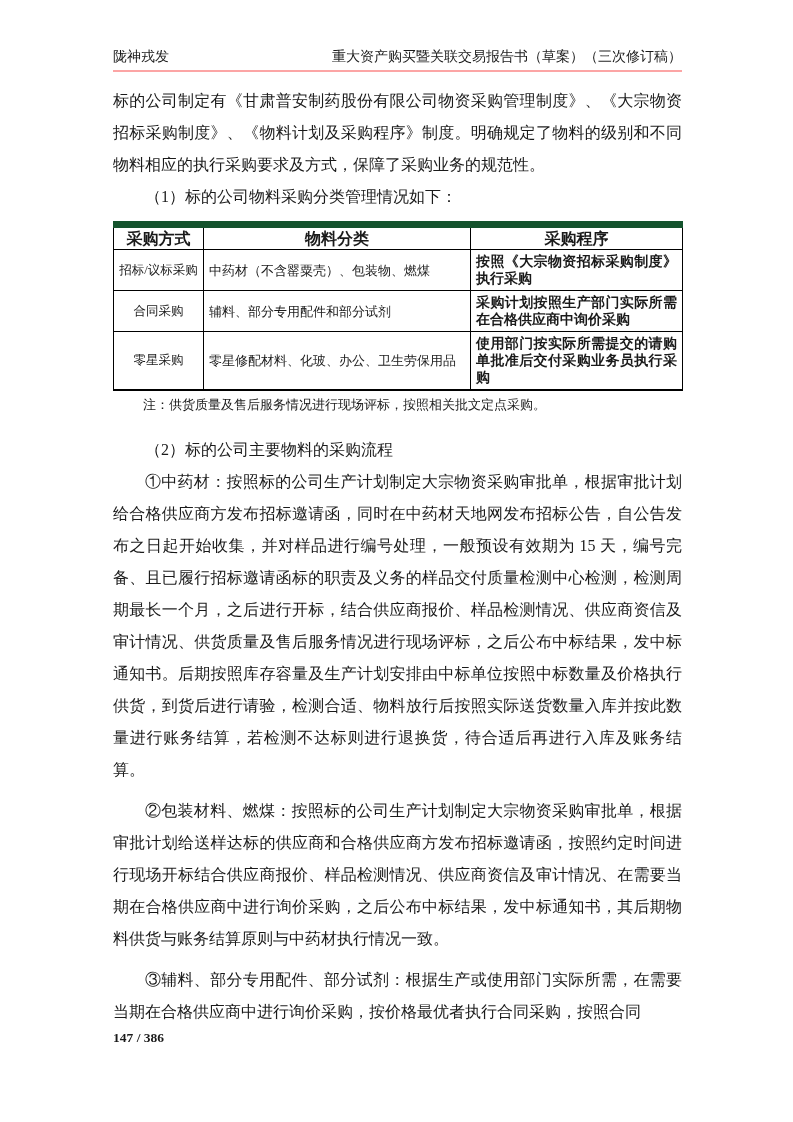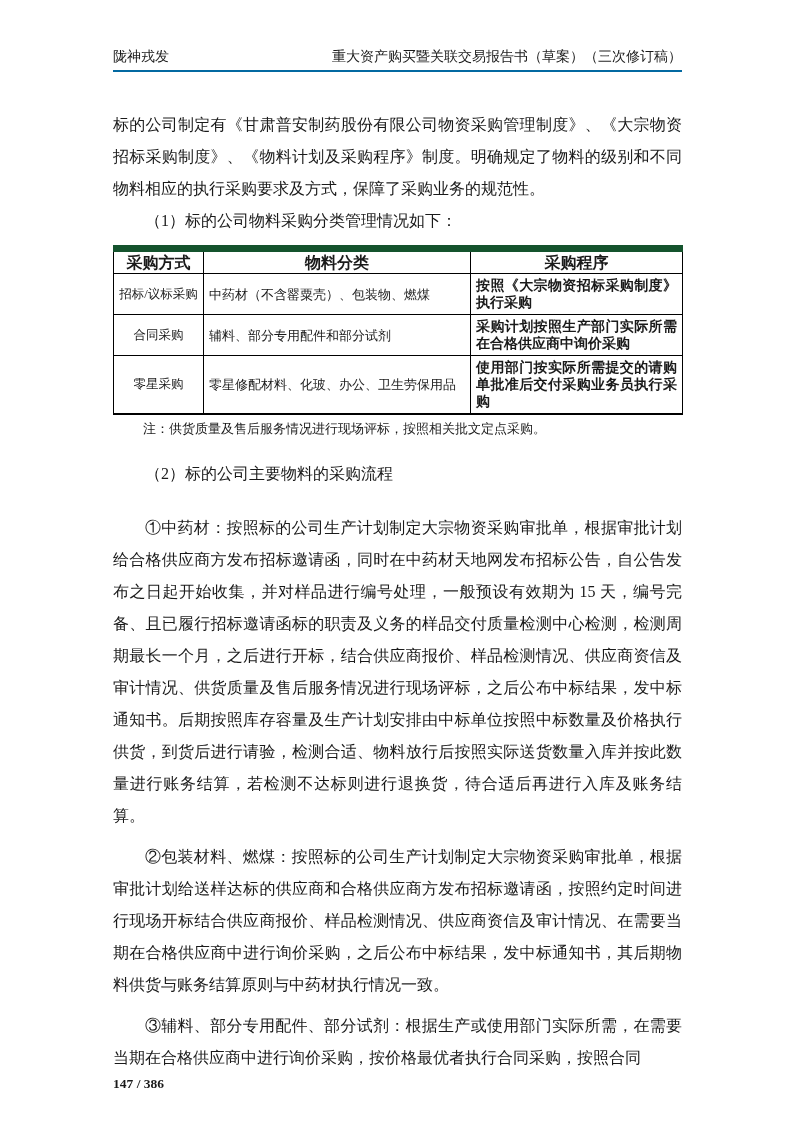"陇神戎发" .doc-header { border-bottom: 2px solid #0369a1 -> 2px solid #fca5a5 }
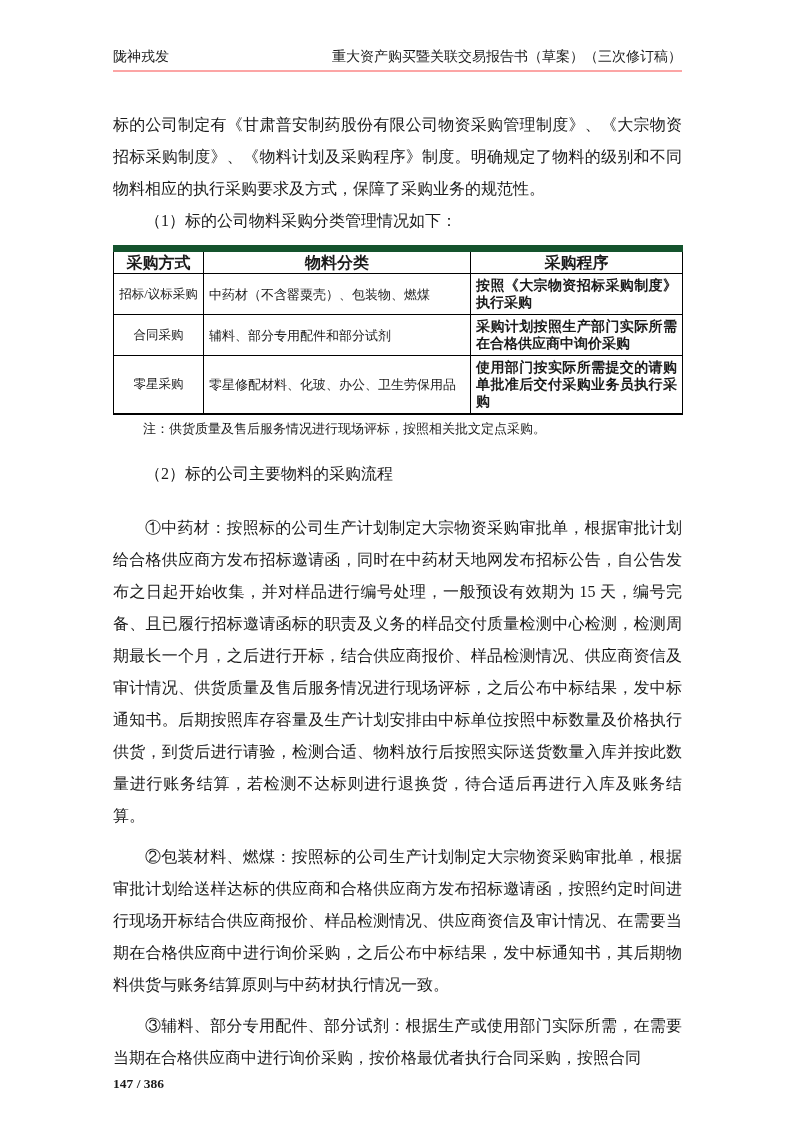"标的公司制定有《甘肃普安制药股份有限公司物资采购管理制度》、《大宗物资招标采购制" .doc-main { padding-top: 36px -> 12px }
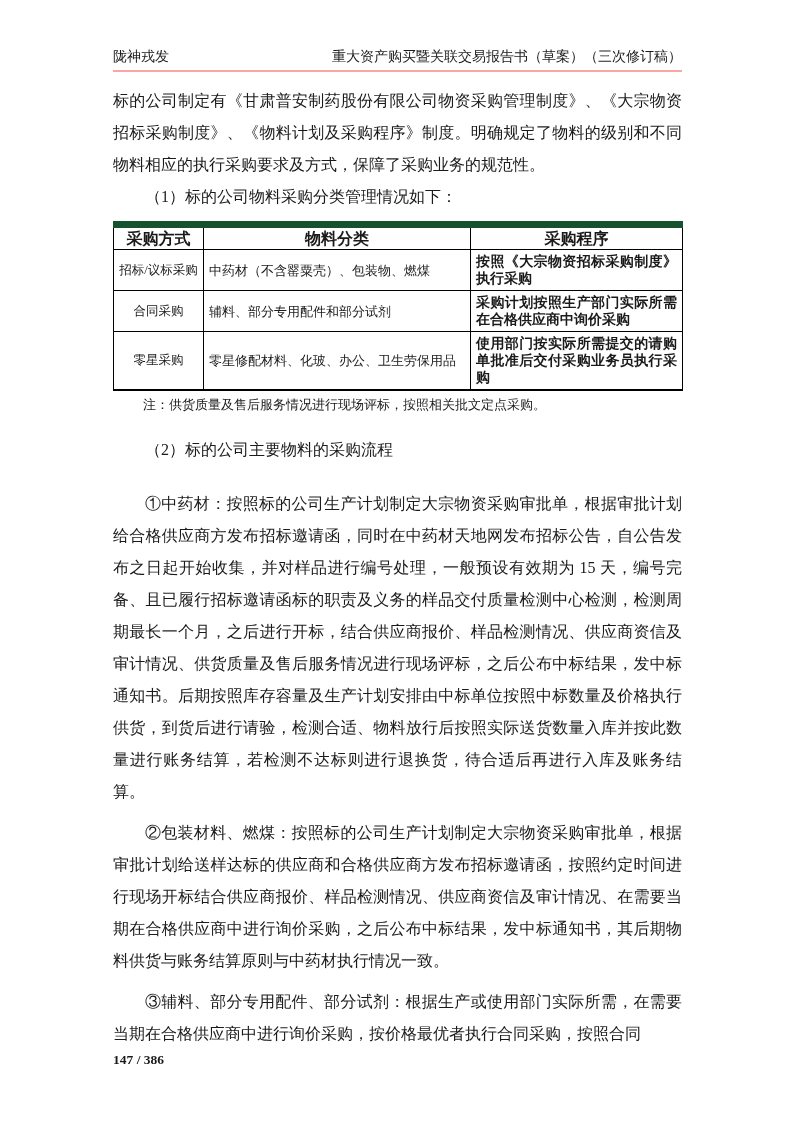"①中药材：按照标的公司生产计划制定大宗物资采购审批单，根据审批计划给合格供应商方" .par-herbs { margin-top: 22px -> 0 }
